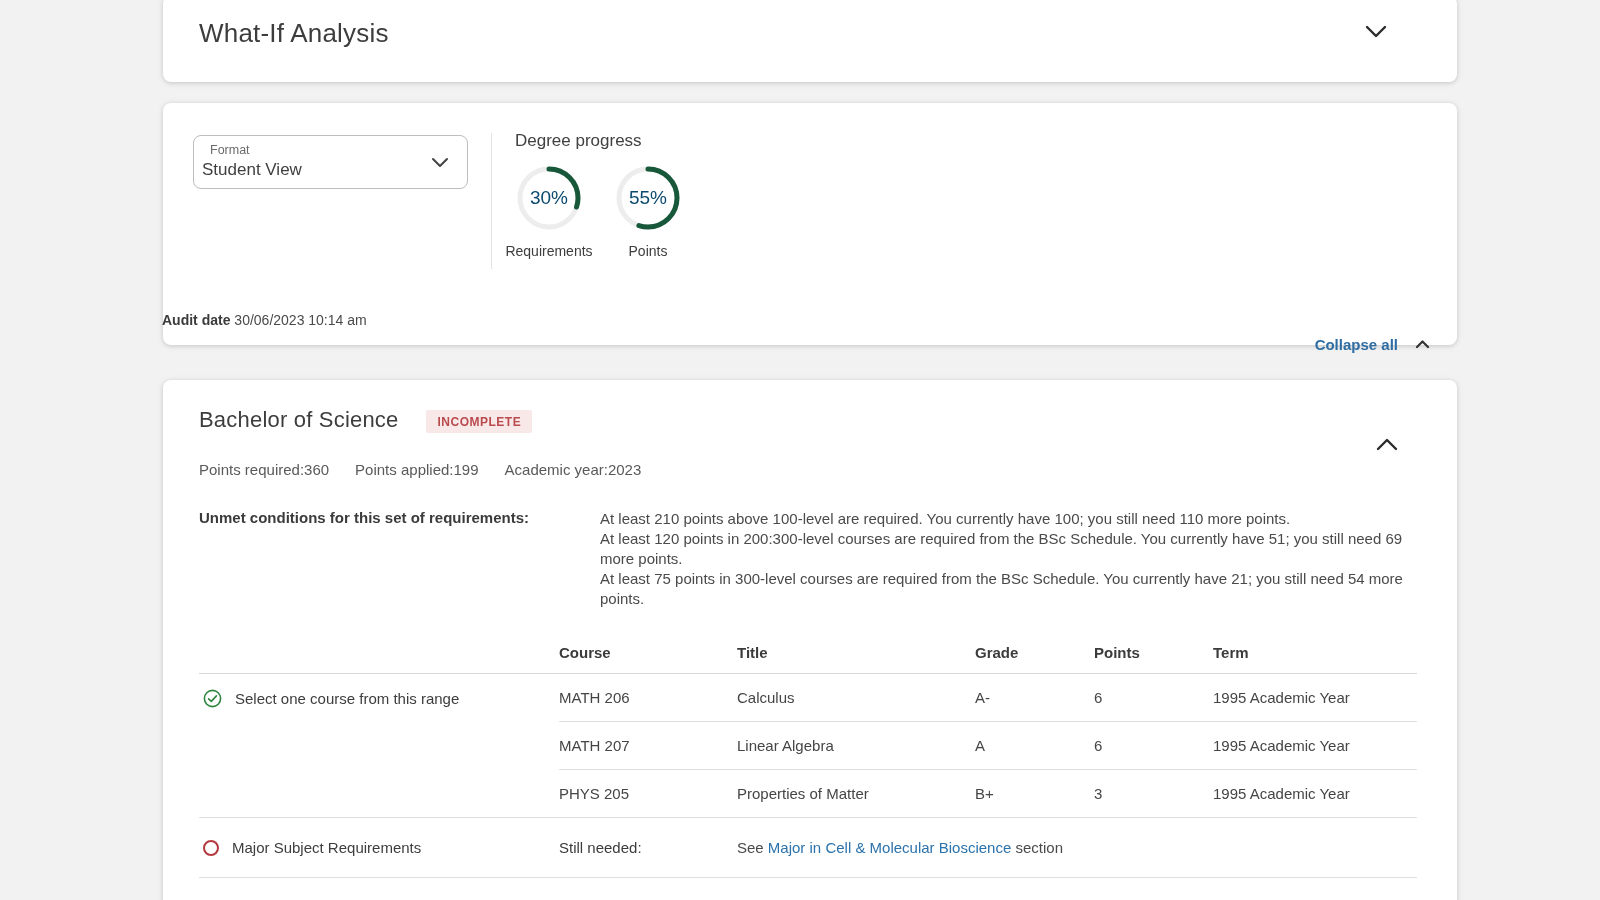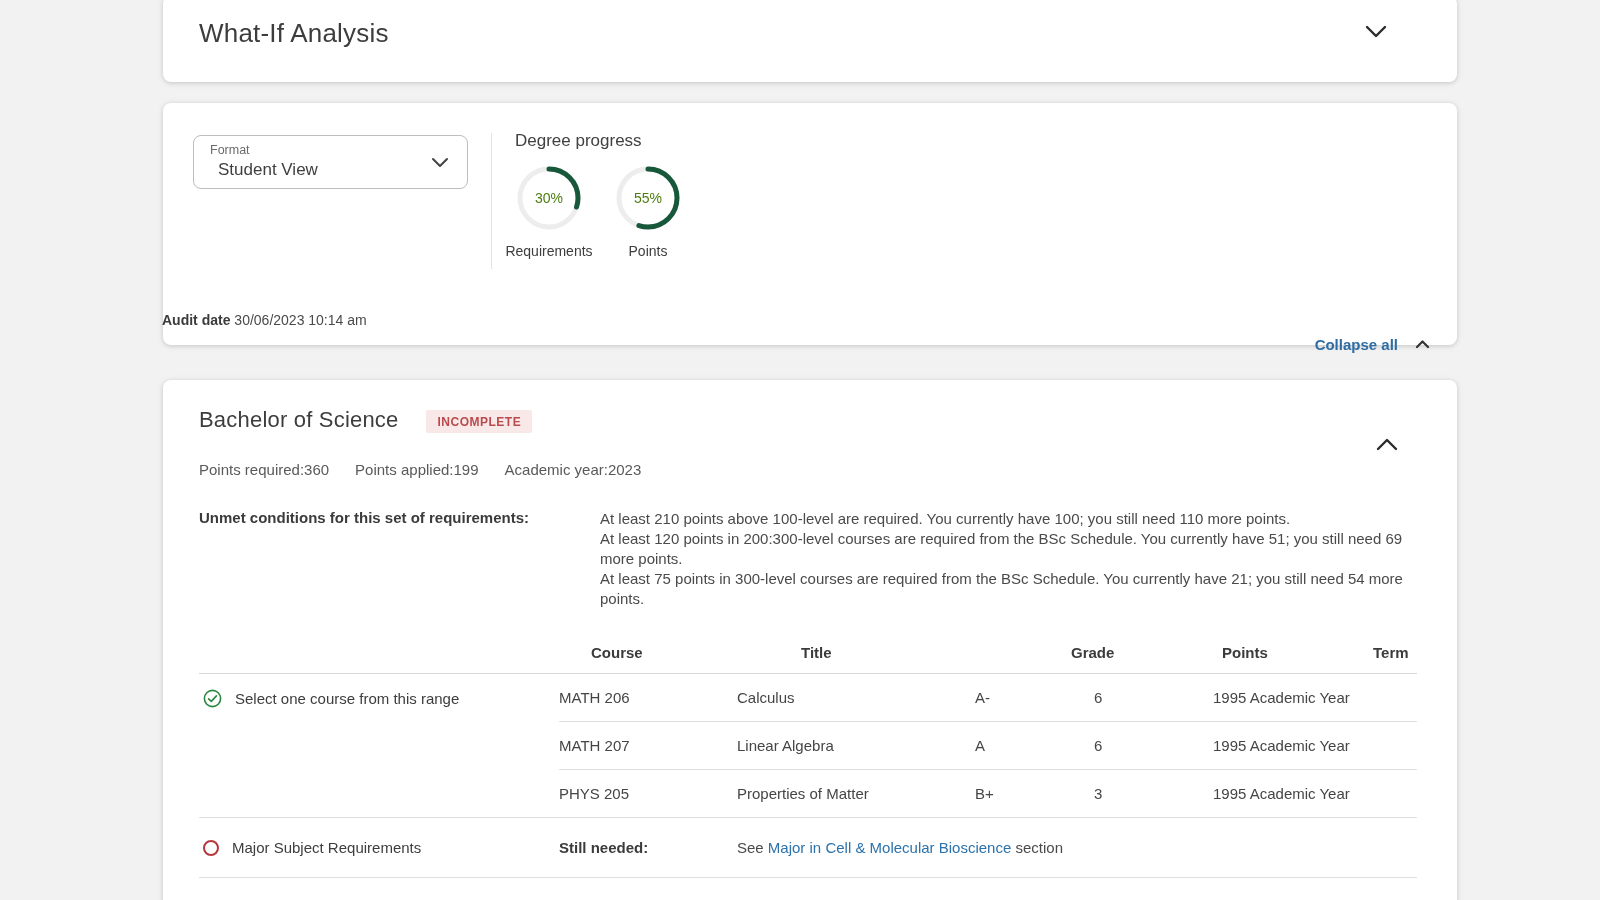"Student View" .format-value { left: 24px -> 8px }
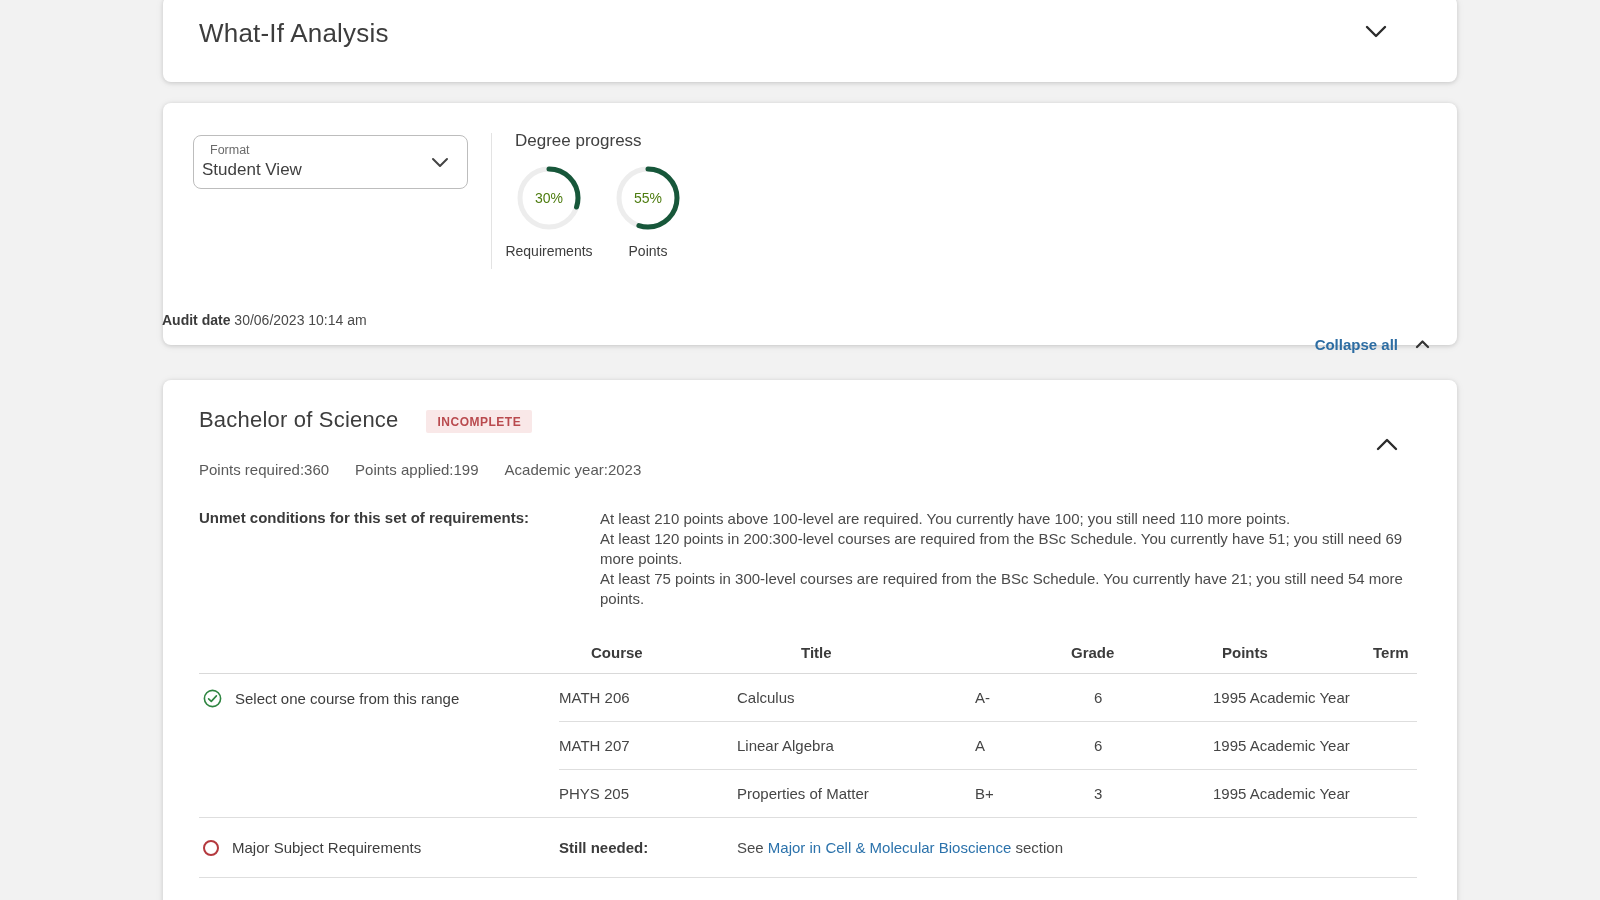"30%" .ring-pct { color: #4d7c0f -> #0c4a6e; font-size: 14px -> 19px }
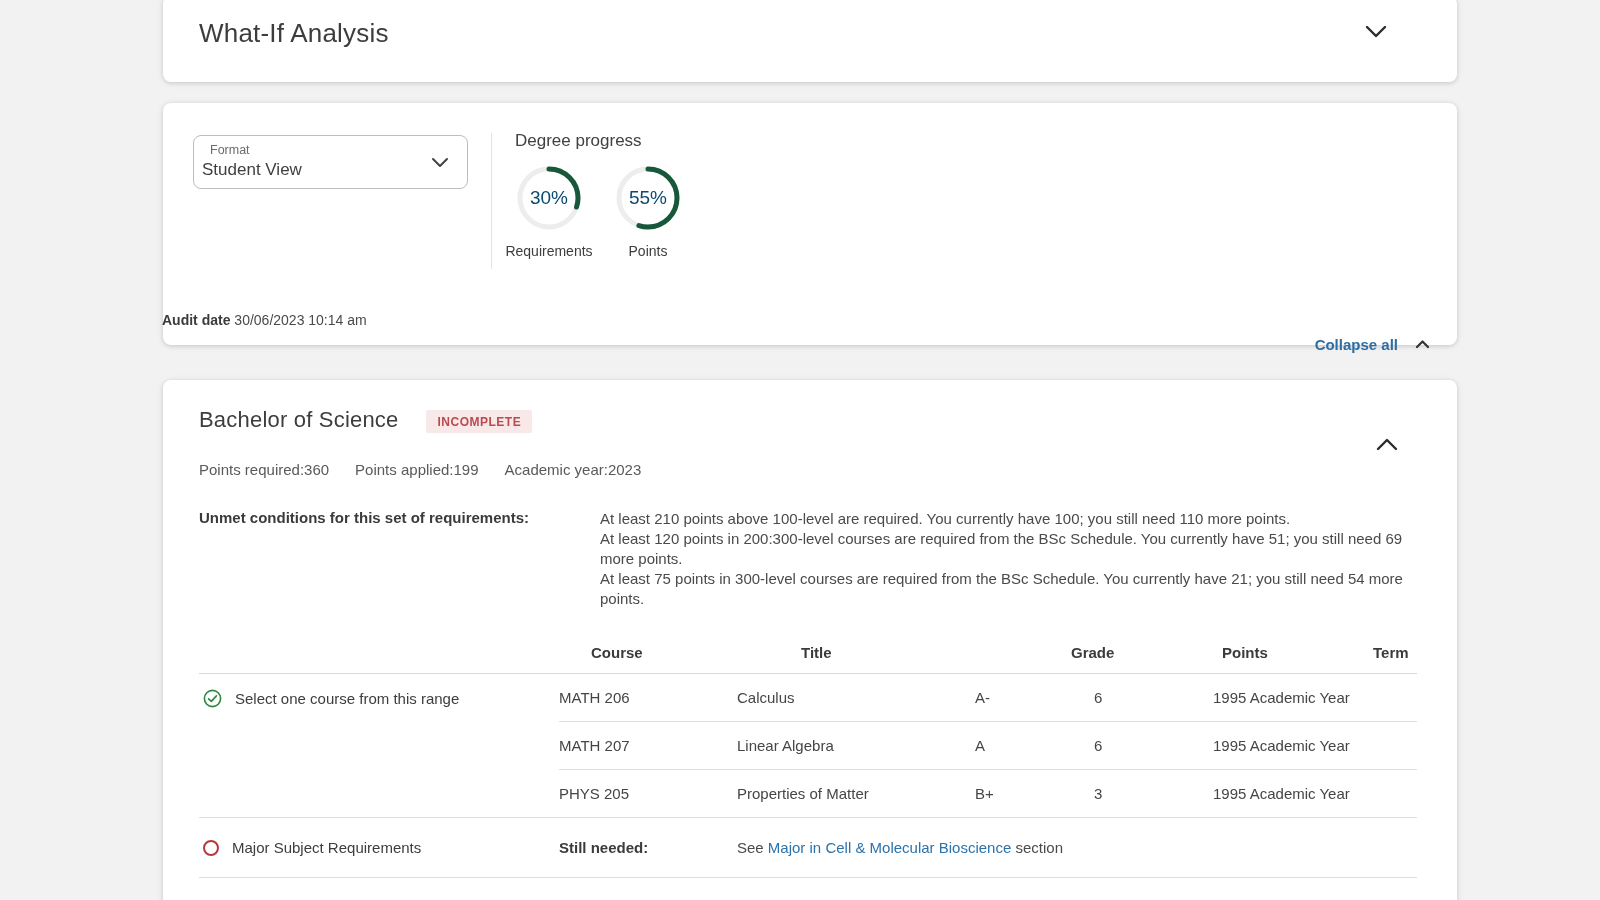"Course" .thead { gap: 32px -> none }
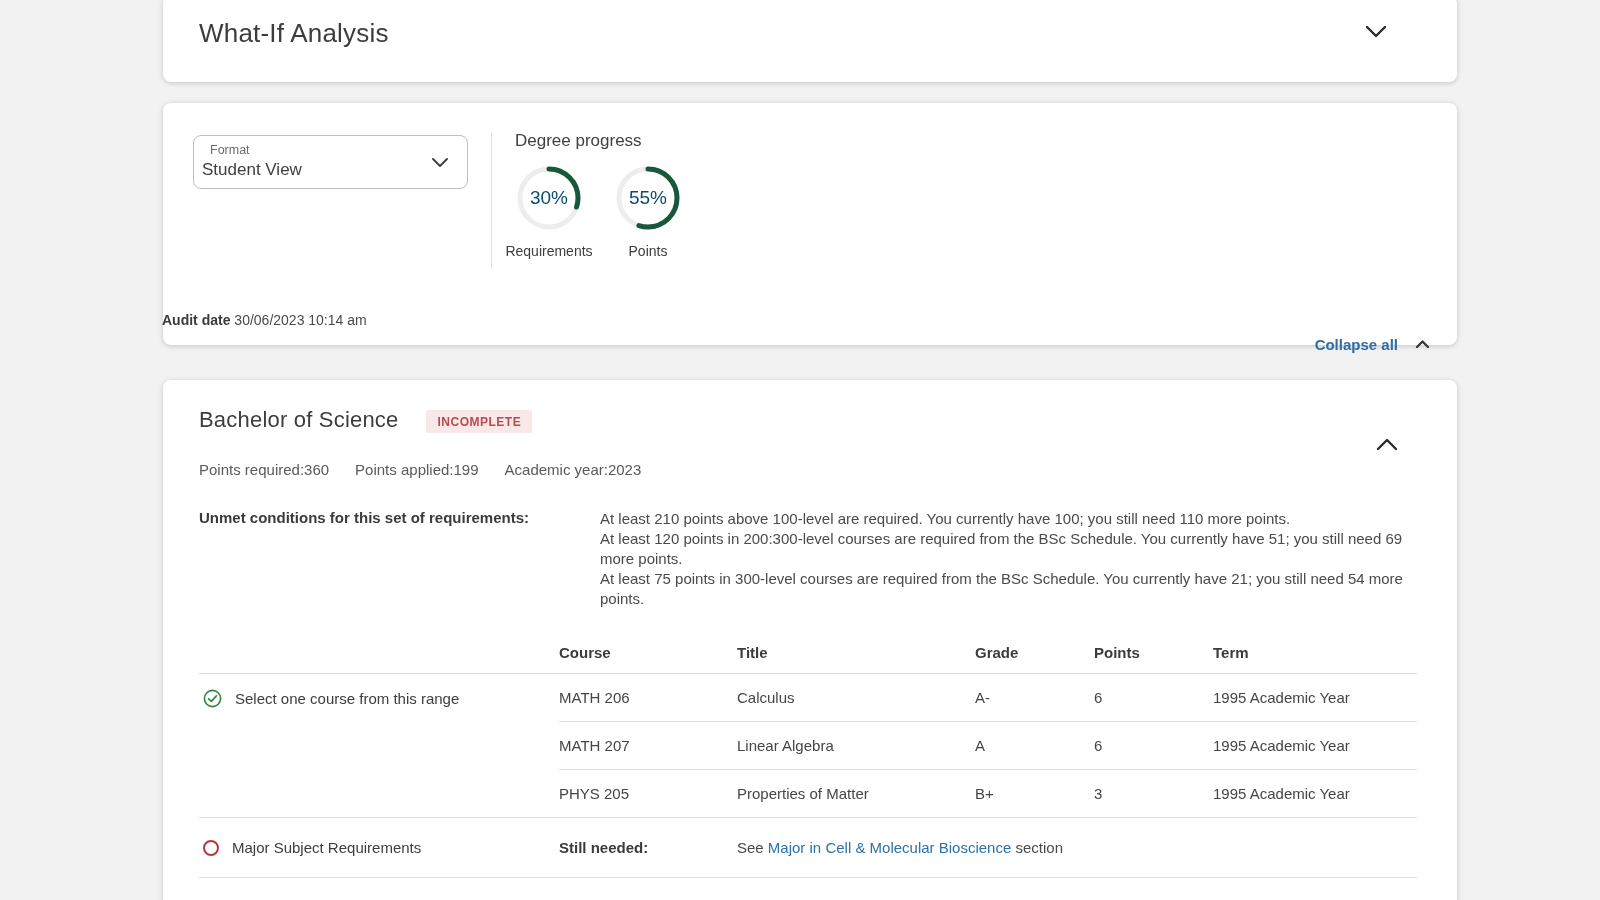"Still needed:" .still-label { font-weight: 700 -> 400 }
